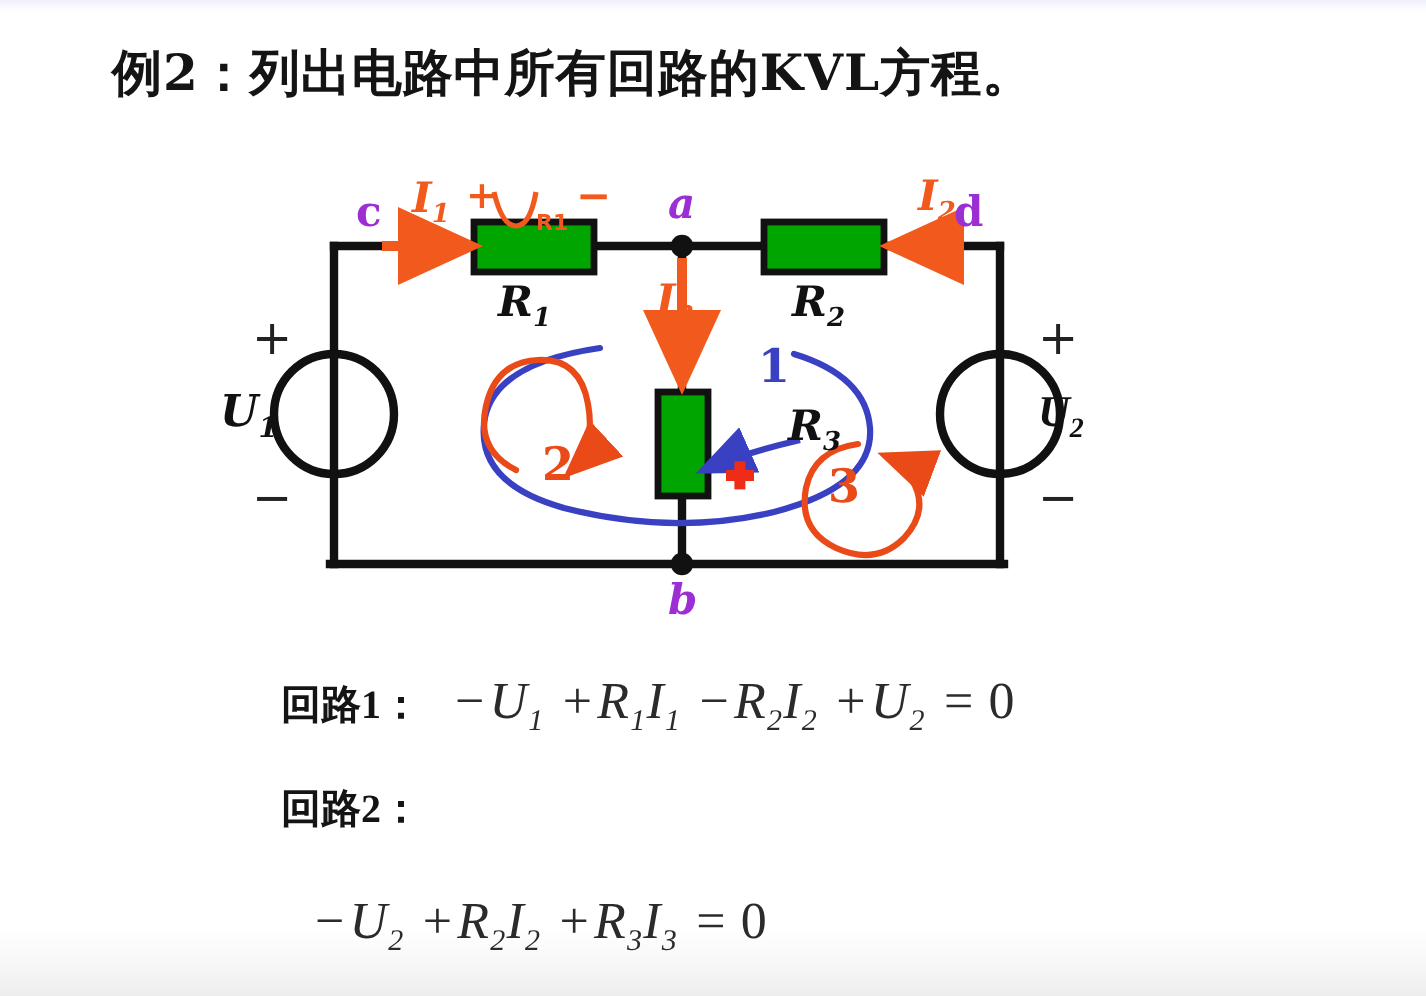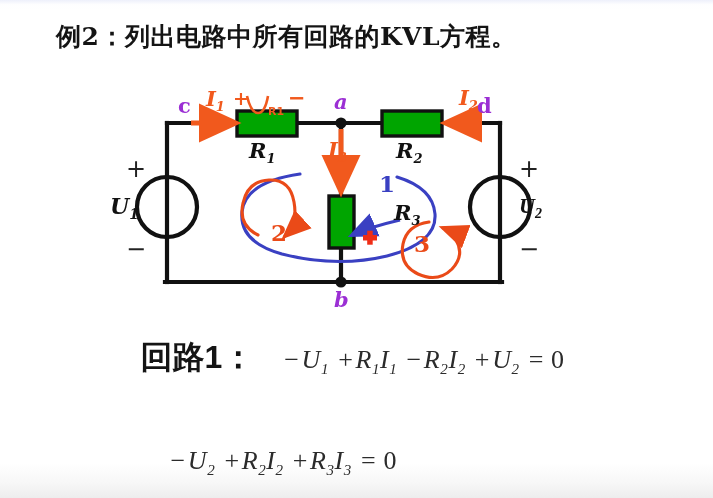"回路1：" .eq-label { font-family: Liberation Sans, sans-serif -> Liberation Serif, serif; font-size: 32px -> 20px }
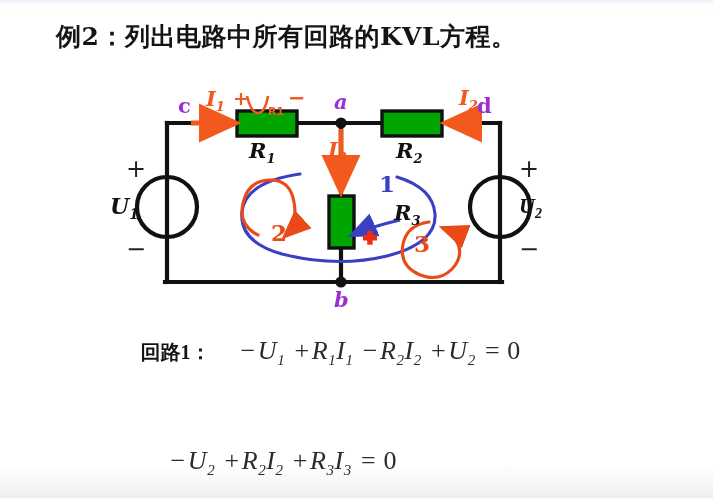"−U1 +R1I1 −R2I2 +U2 =" .eq-body { margin-left: 28px -> 15px }
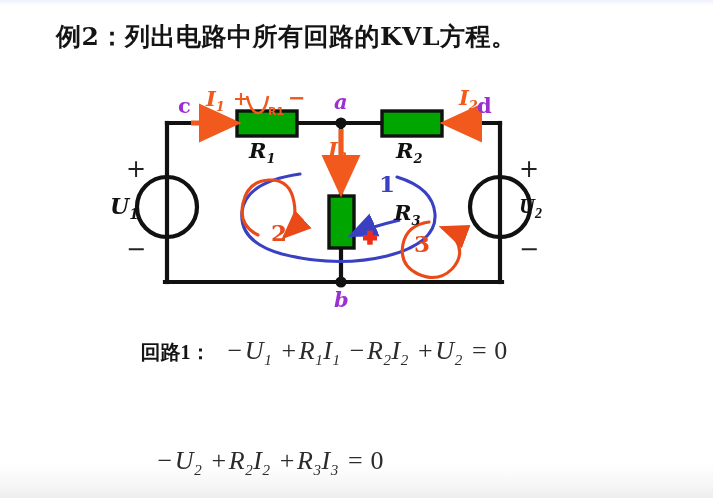"回路2：" span.eq-label { html: none -> <span>回路2：</span> }
